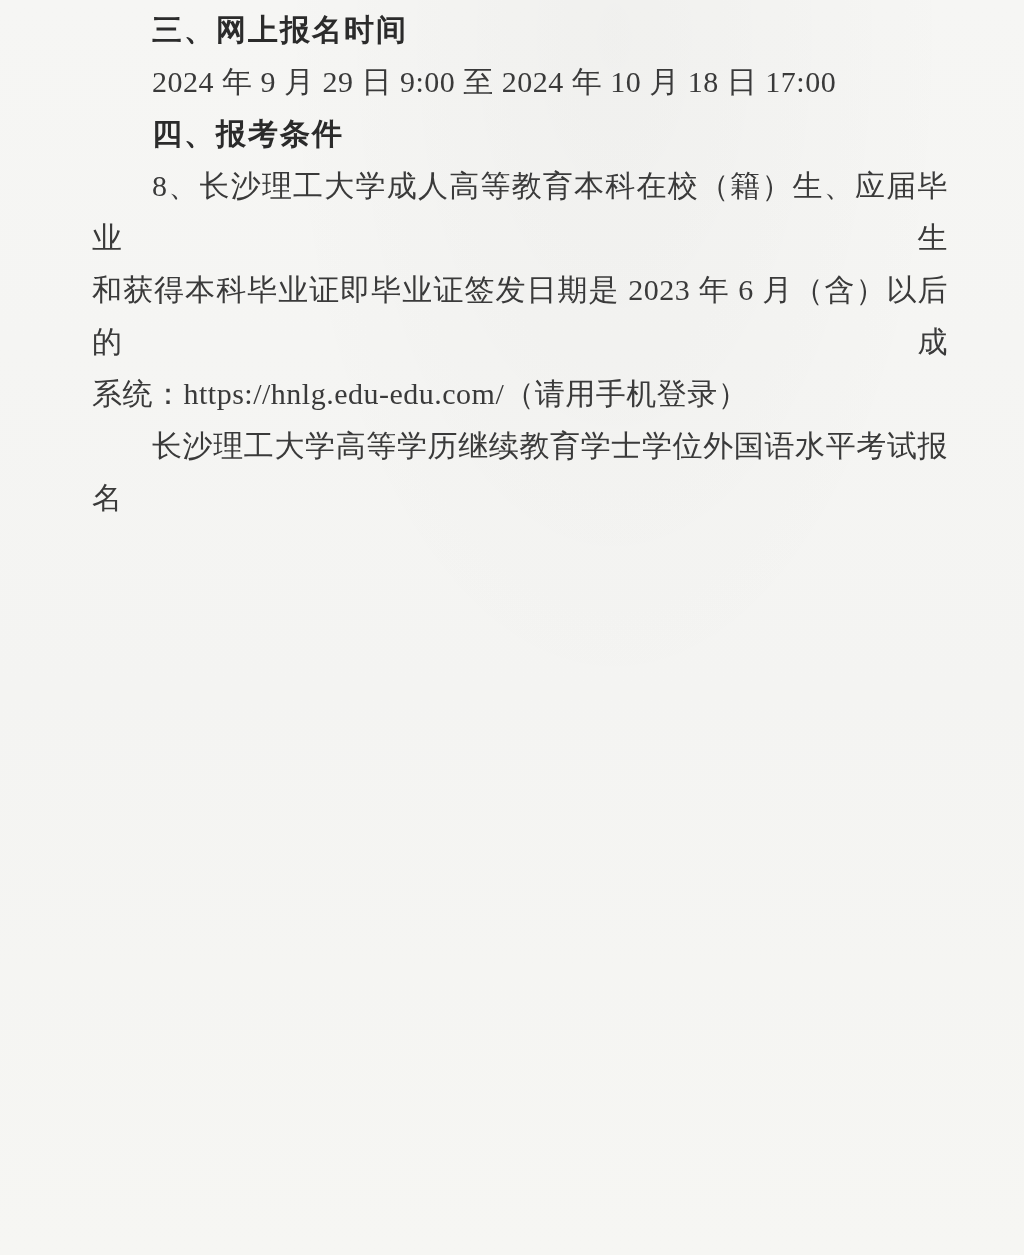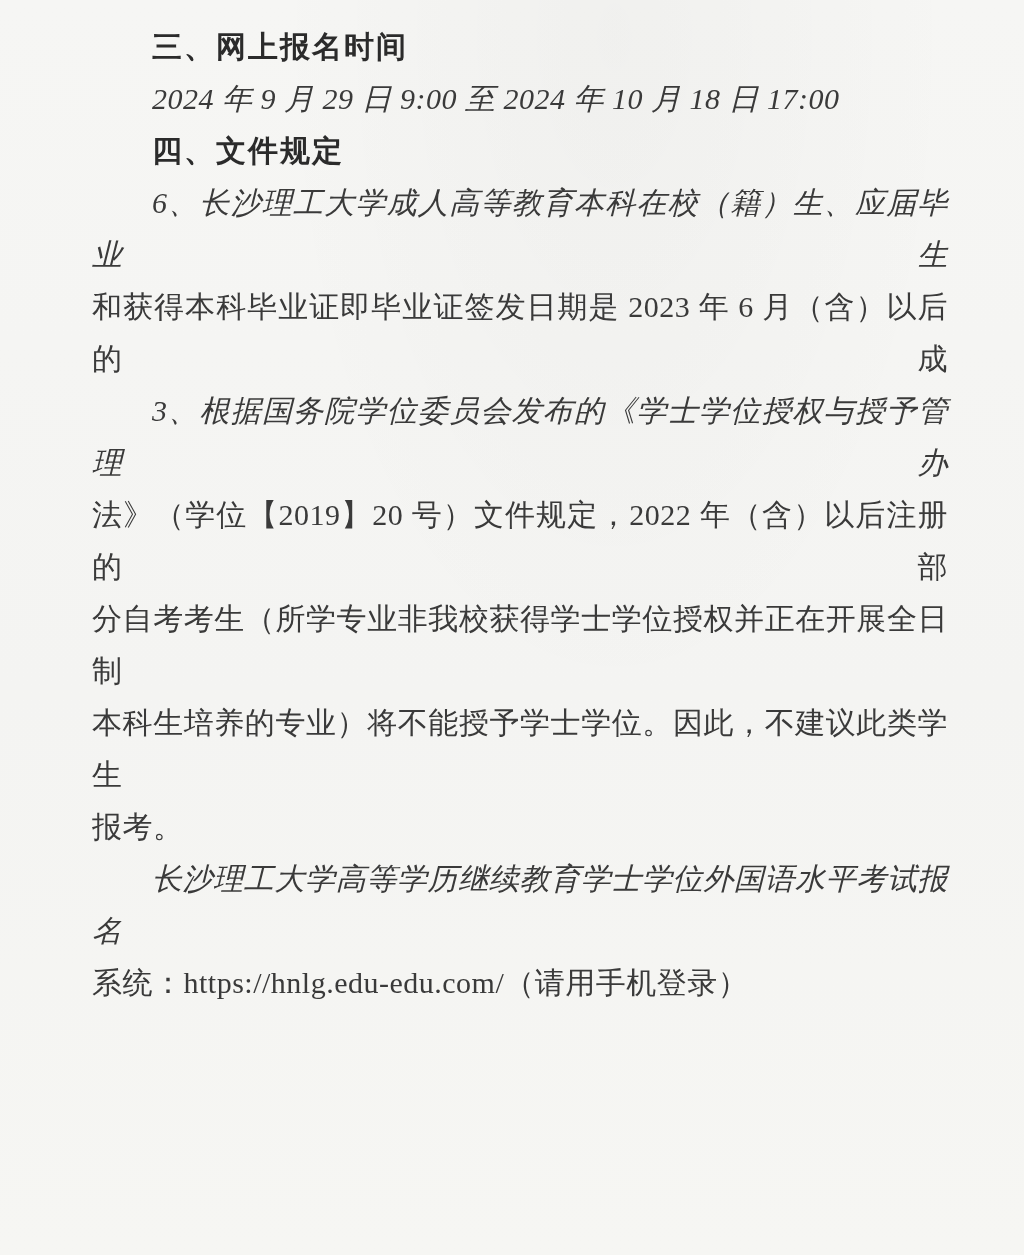"三、网上报名时间" .page { padding: 21px 76px 0 92px -> 4px 76px 0 92px }
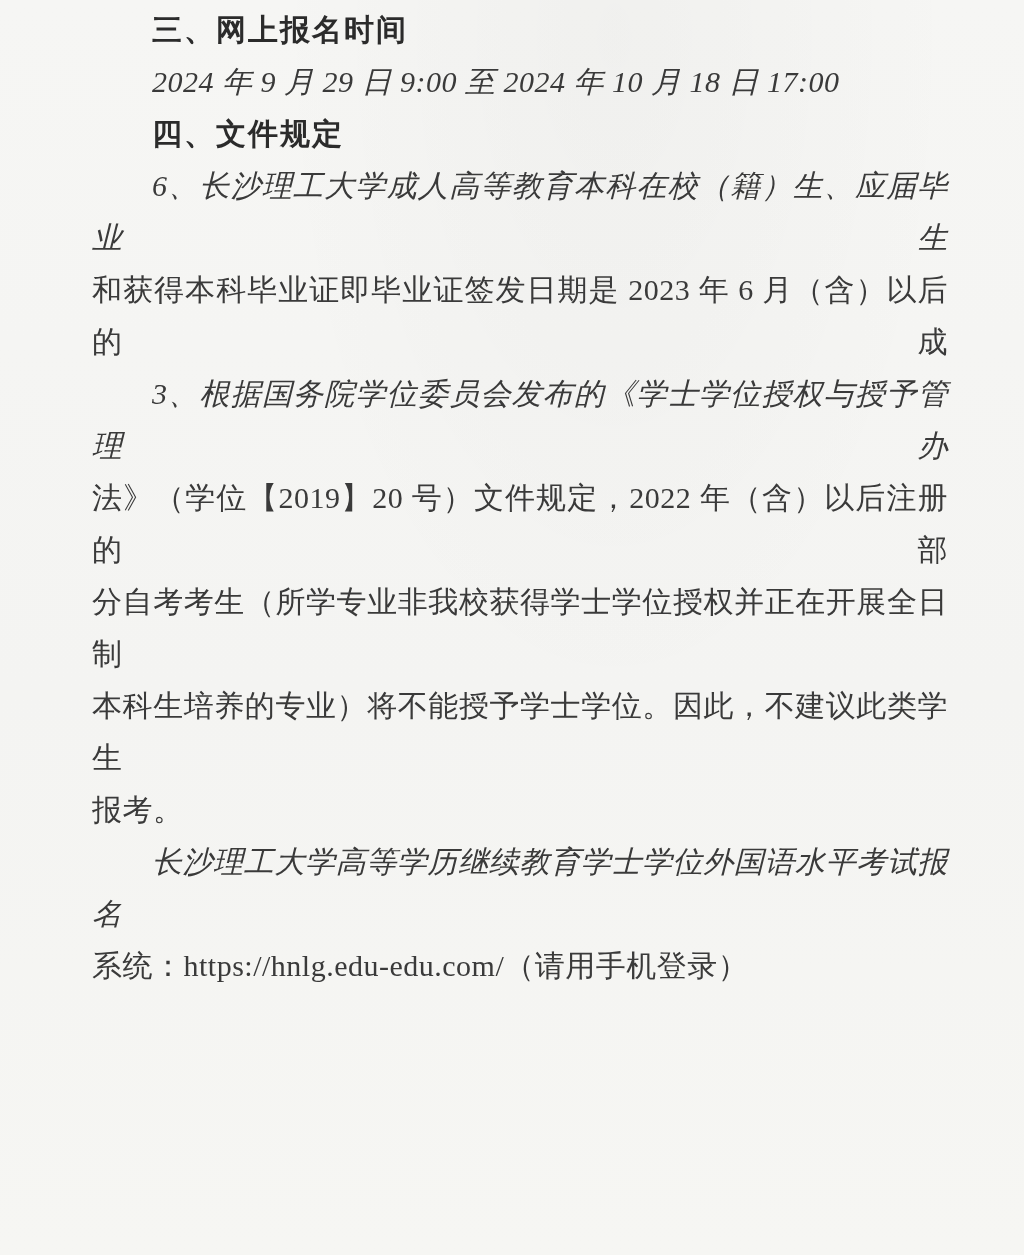"2024 年 9 月 29" .line.first { font-style: italic -> none }
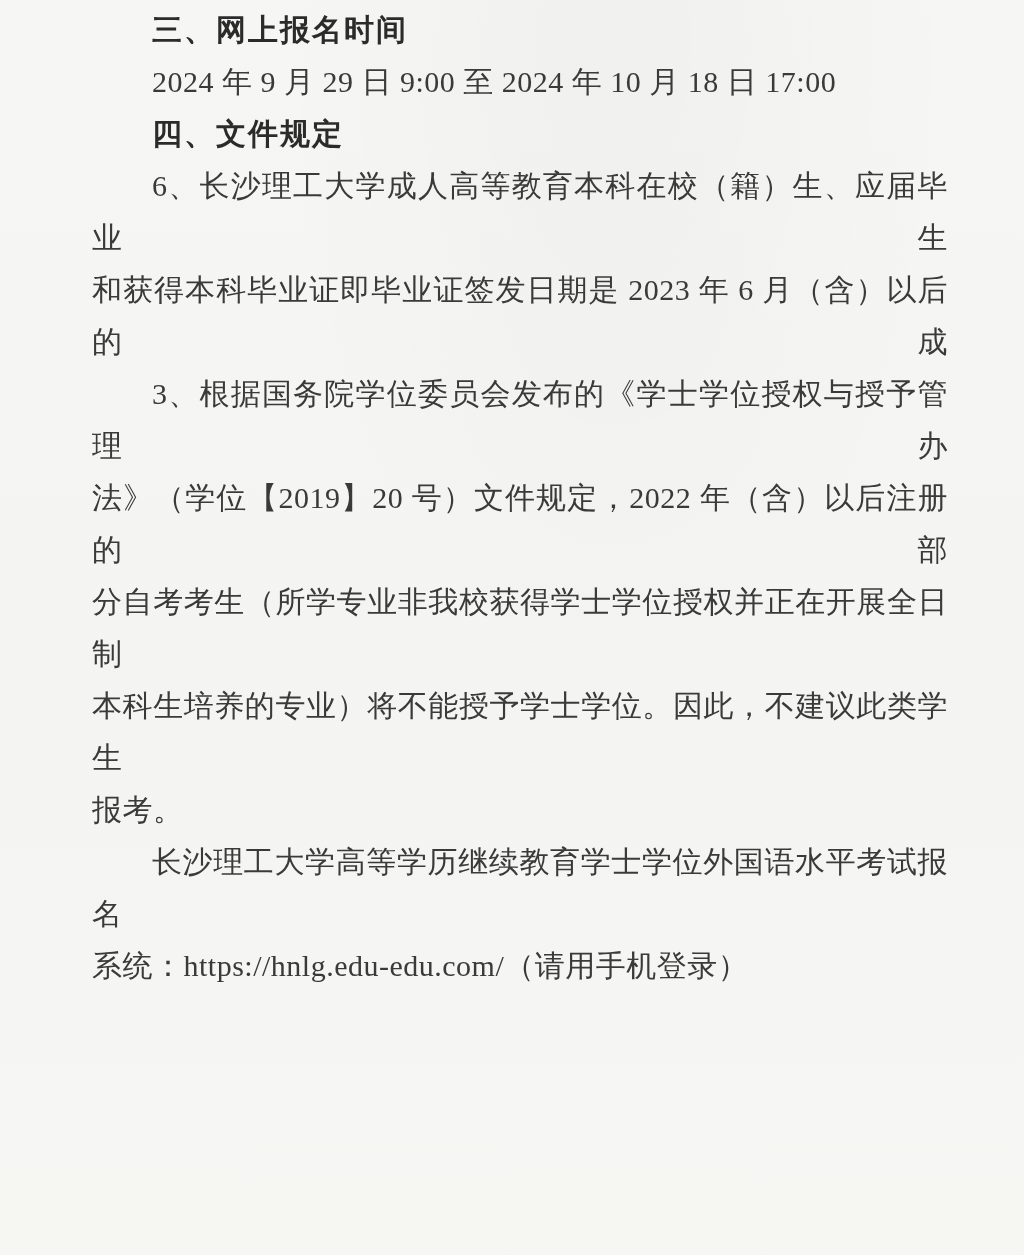"四、文件规定" div.heading { text: 文件规定 -> 报考条件 }
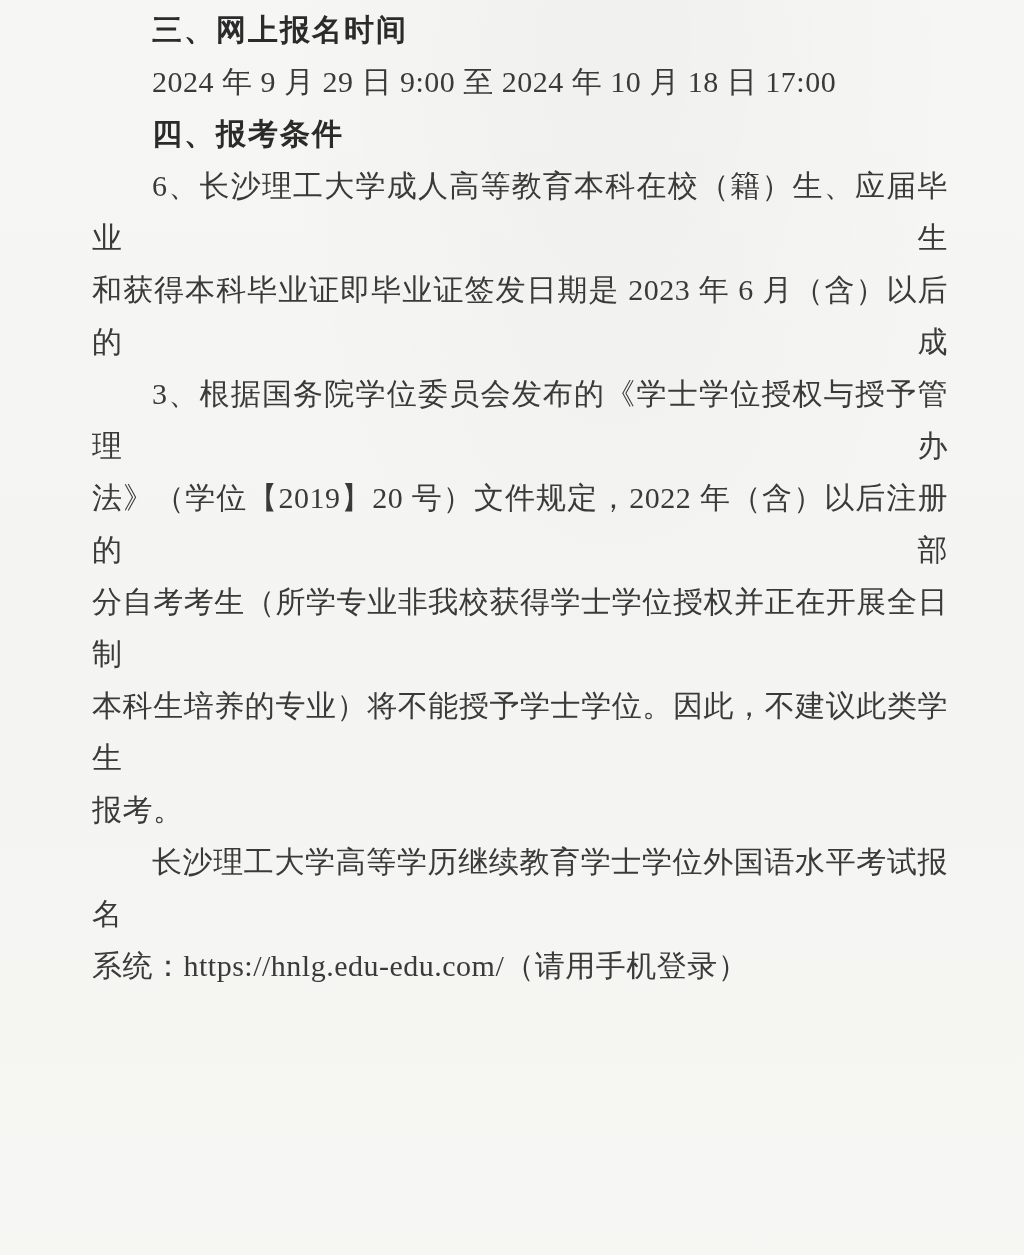"6、长沙理工大学成人高等教育本科在校（籍）生、应届毕业生" div.line { text: 6 -> 8 }
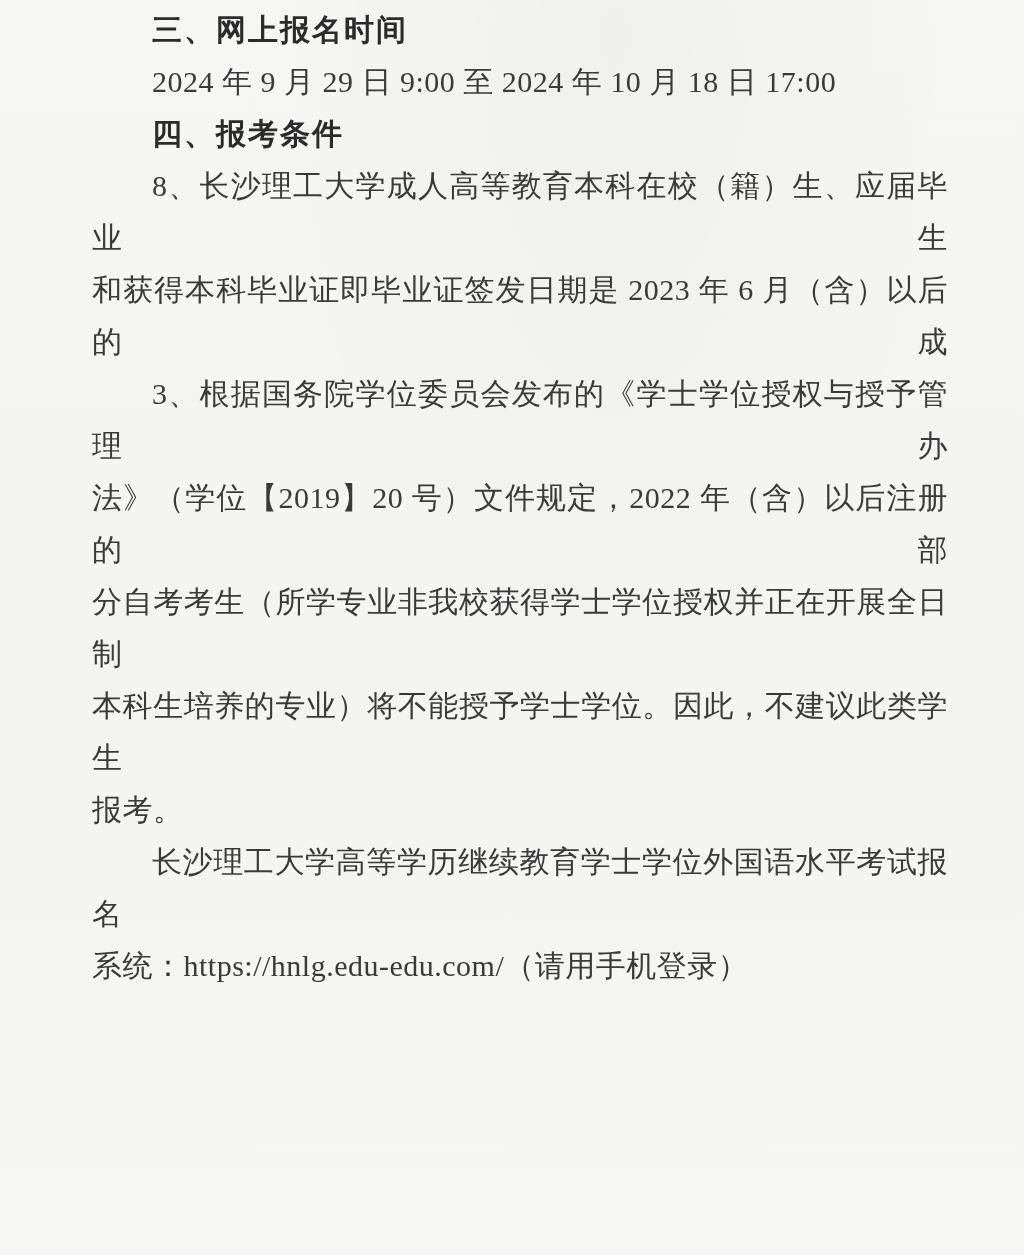"3、根据国务院学位委员会发布的《学士学位授权与授予管理办" div { html: <div> <div>3、根据国务院学位委员会发布的《学士学位授权与授予管理办</div> <div>法》（学位【2019】20 号）文件规定，2022 年（含）以后注册的部</div> <div>分自考考生（所学专业非我校获得学士学位授权并正在开展全日制</div> <div>本科生培养的专业）将不能授予学士学位。因此，不建议此类学生</div> <div>报考。</div> </div> -> none }
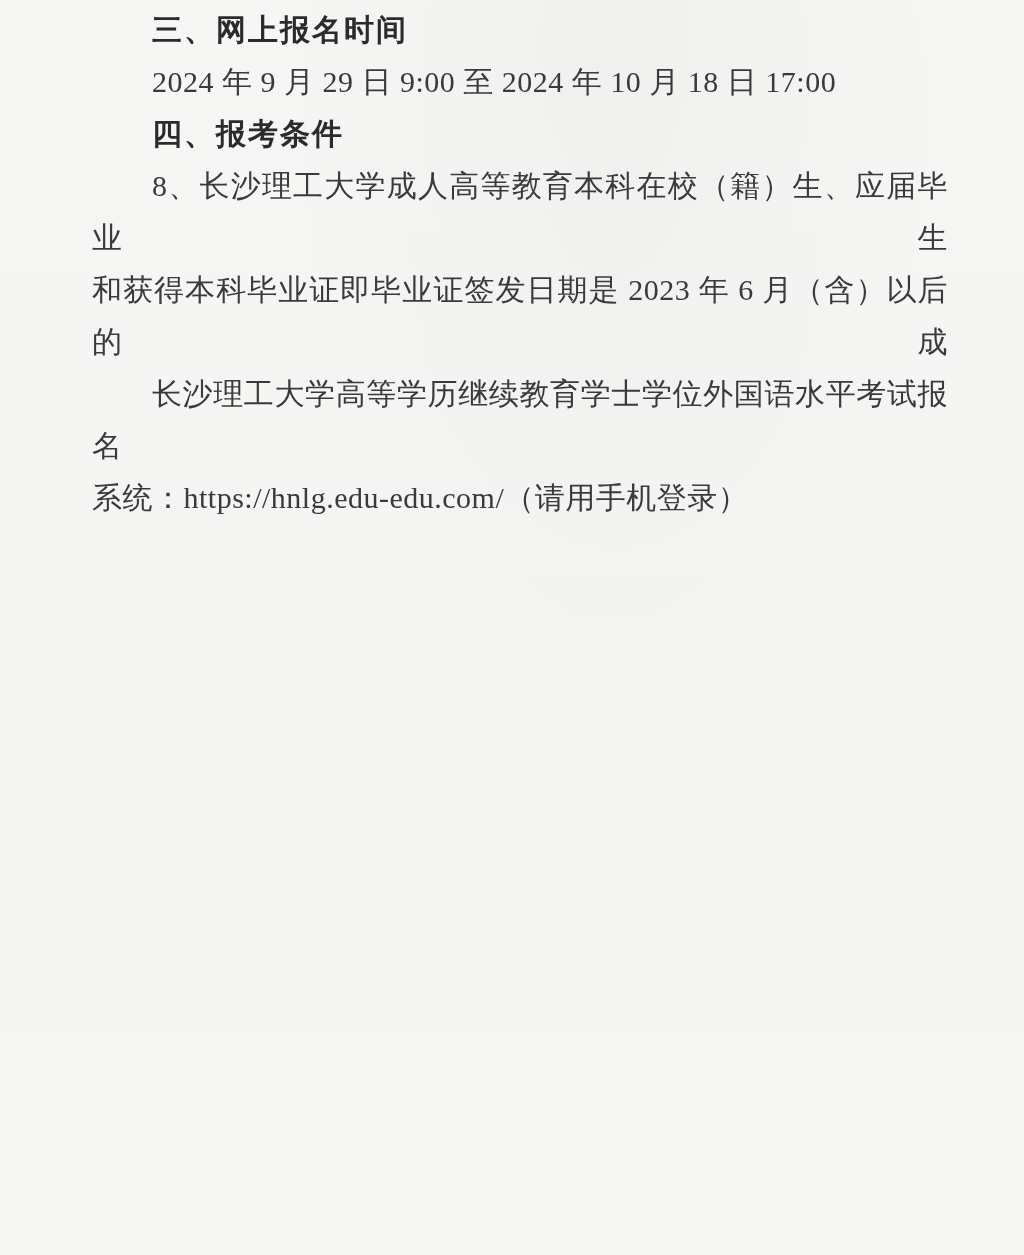"长沙理工大学高等学历继续教育学士学位外国语水平考试报名" div.line { order: before "系统：https://hnlg.edu-edu.com/（请用手机登录）" -> after "系统：https://hnlg.edu-edu.com/（请用手机登录）" }
